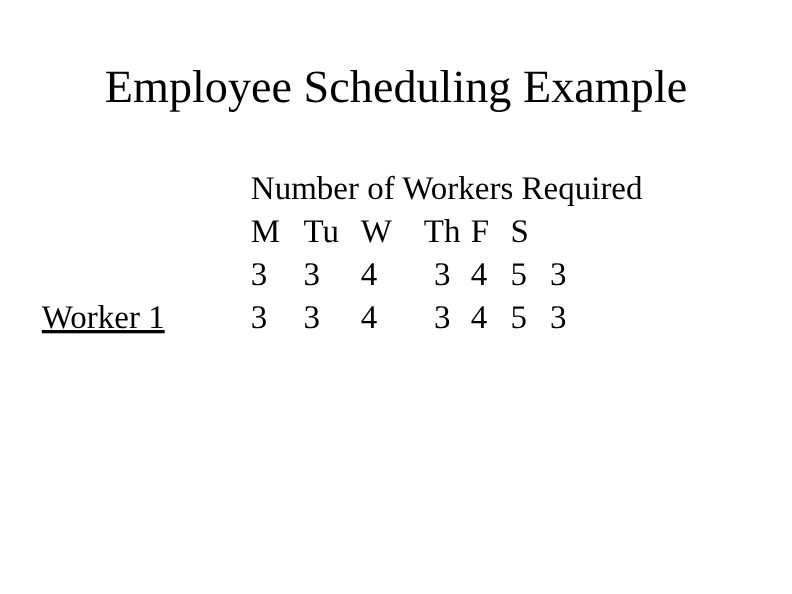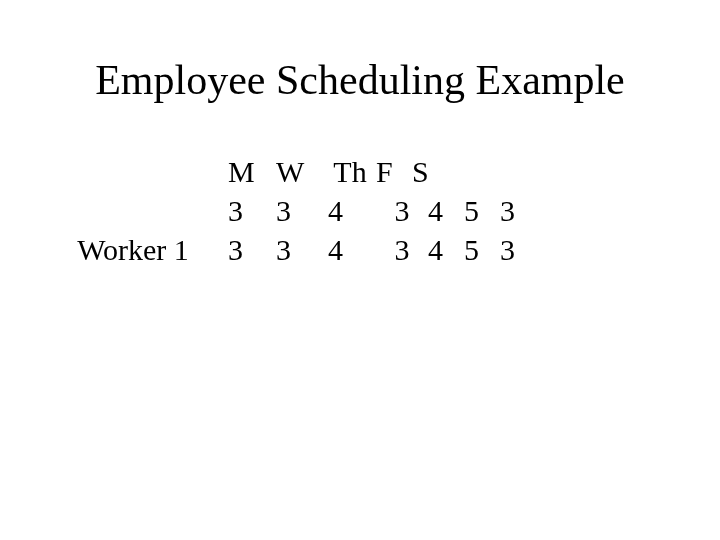"Number of Workers Required" div.row { html: none -> <div>Number of Workers Required</div> }
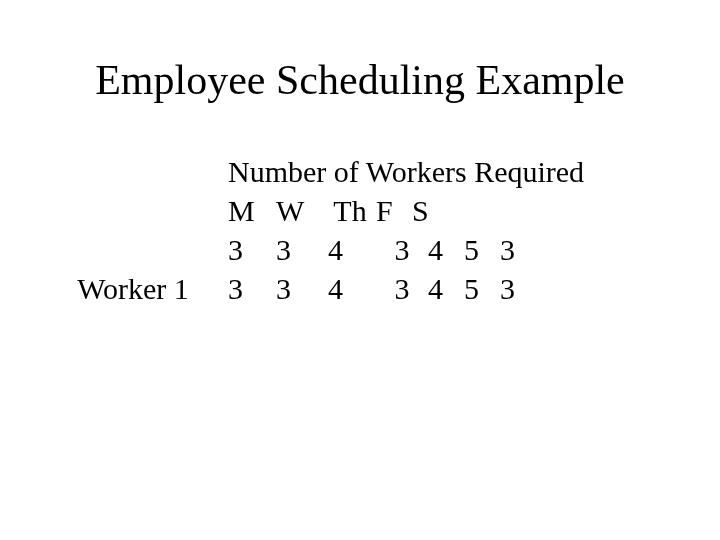"Tu" span.c-tu { html: none -> <span>Tu</span> }
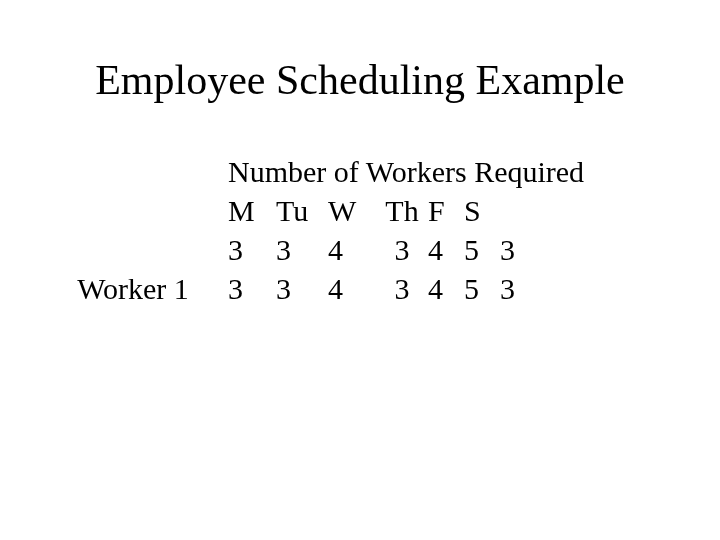"Worker 1" .labelcol { text-align: center -> left; text-decoration: none -> underline }
